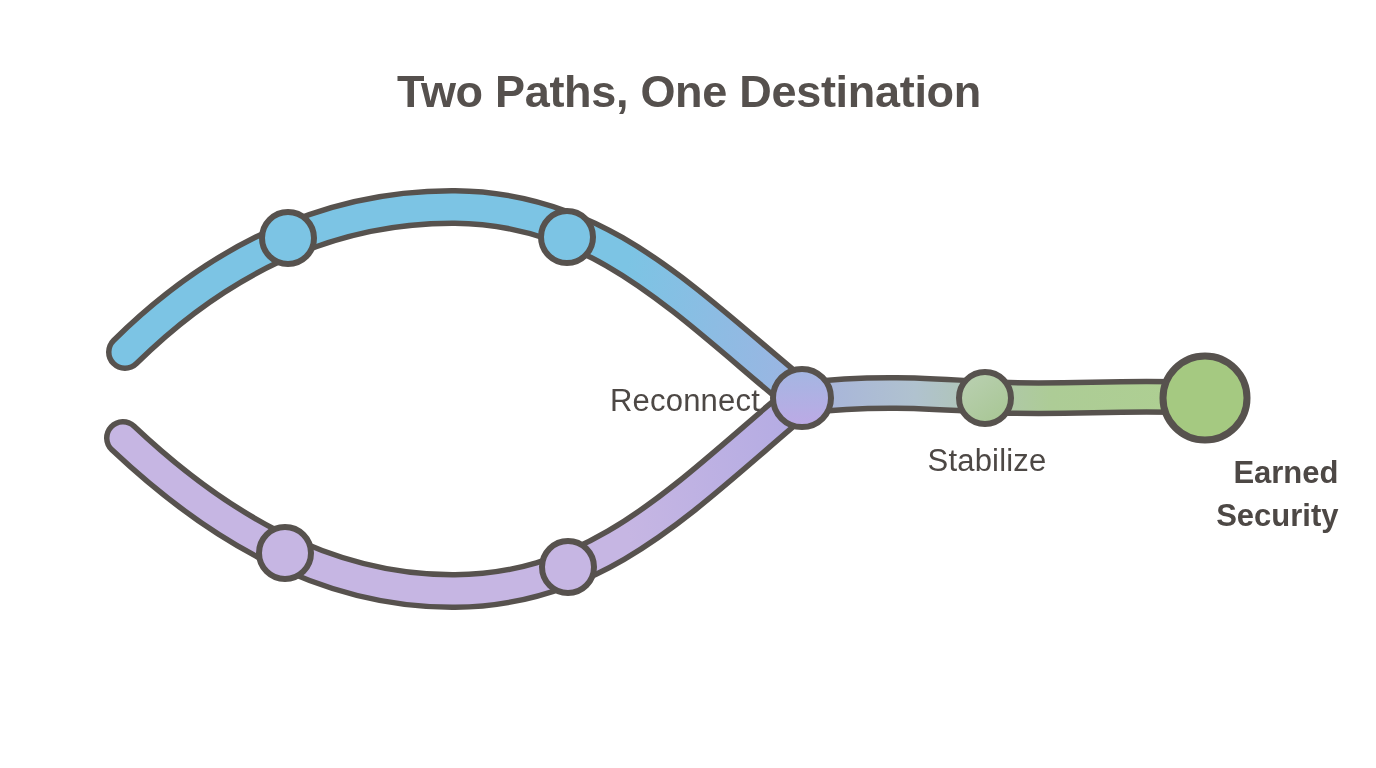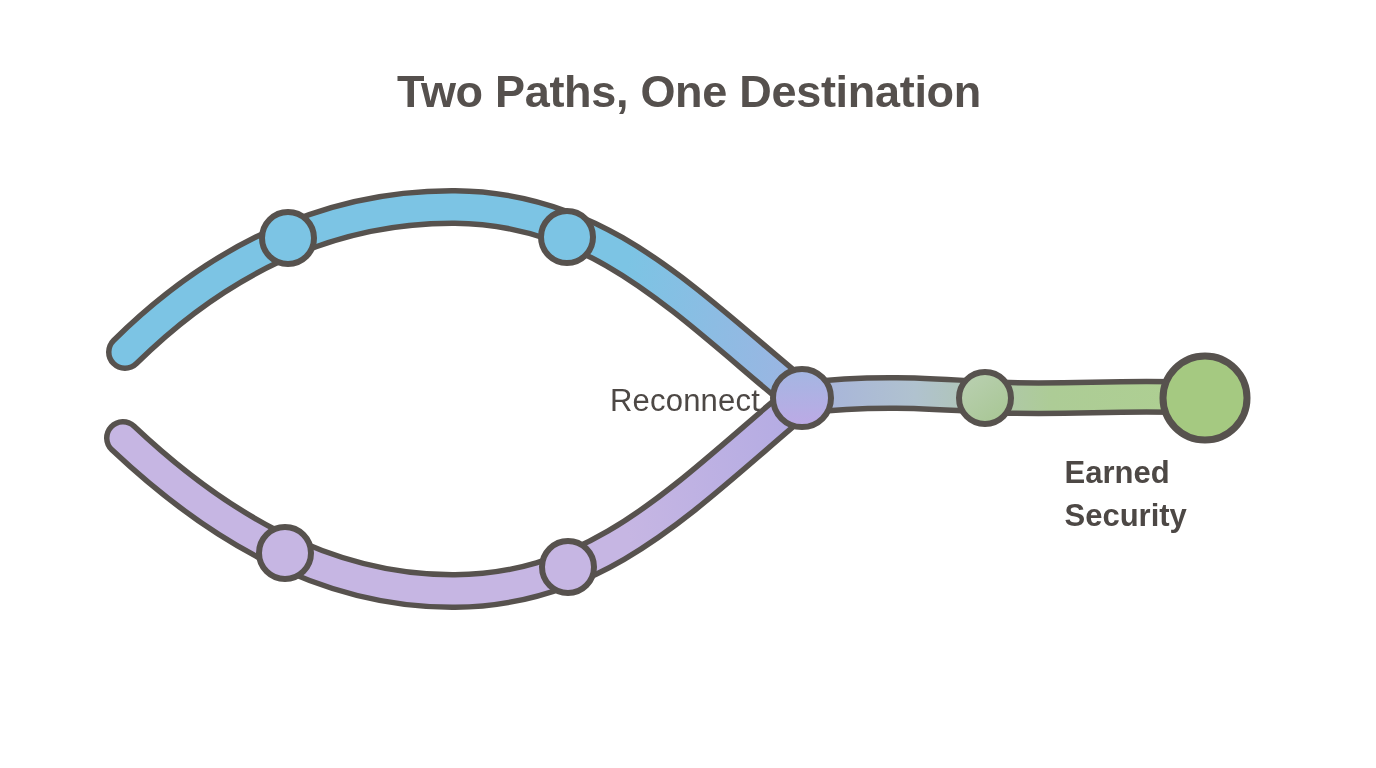"Stabilize" div.lbl { html: none -> <div>Stabilize</div> }
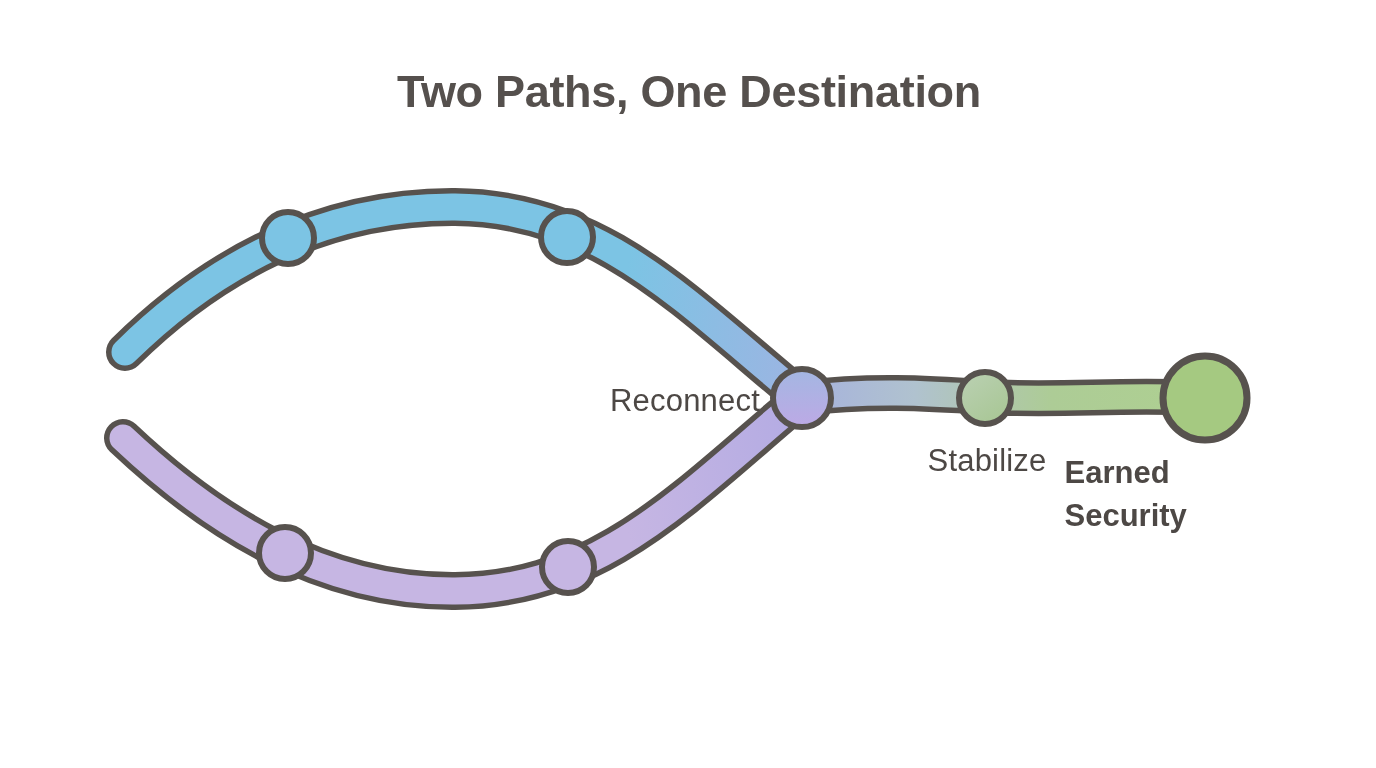"Earned Security" .lbl-earned { left: 1152px -> 1251px; text-align: left -> right }
